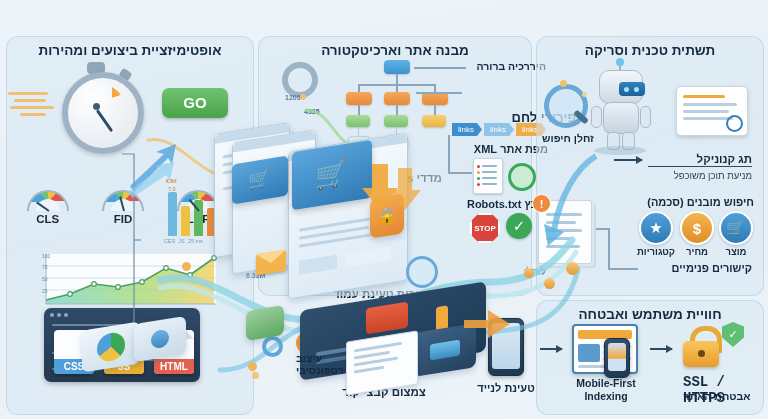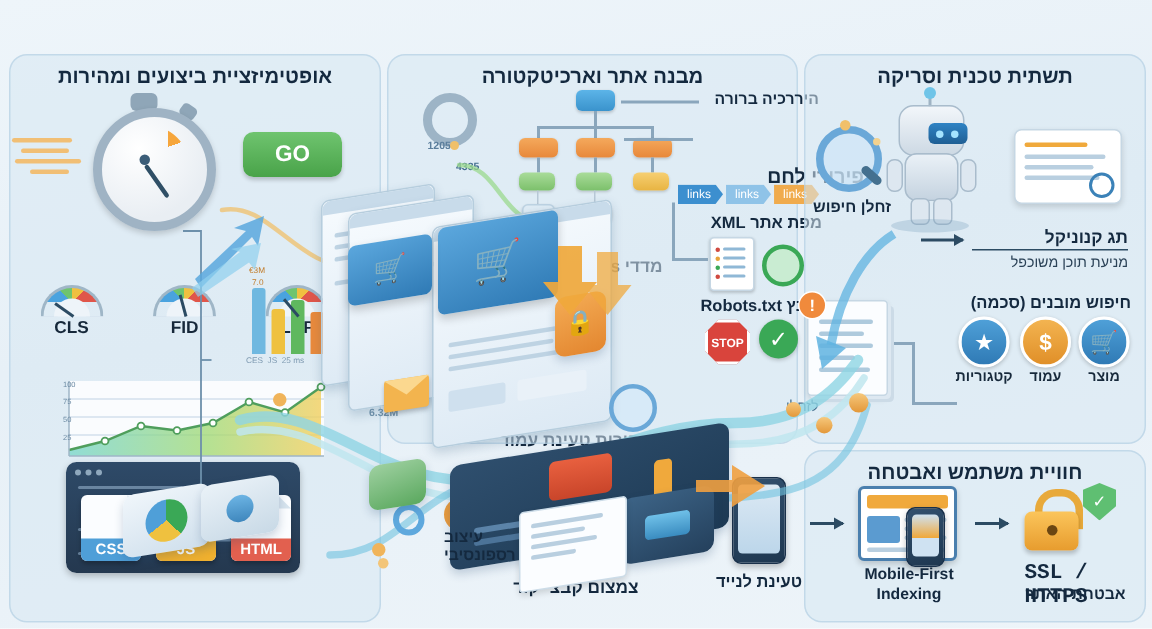"עמוד" div.chip-l { text: עמוד -> מחיר }
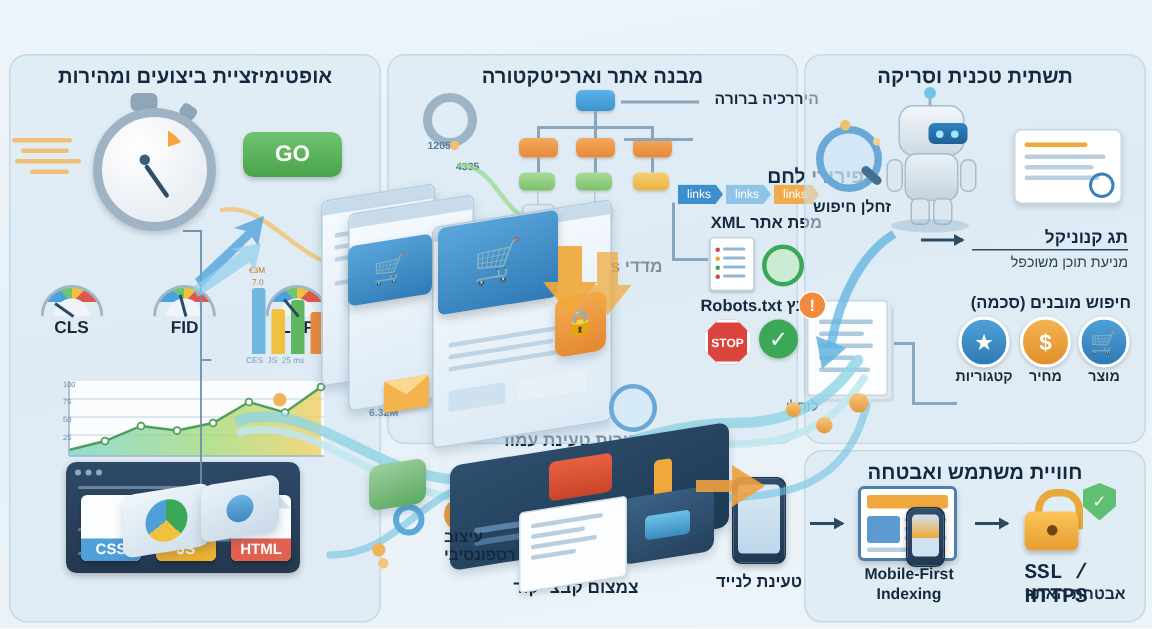"קישורים פנימיים" div.lbl { html: none -> <div>קישורים פנימיים</div> }
